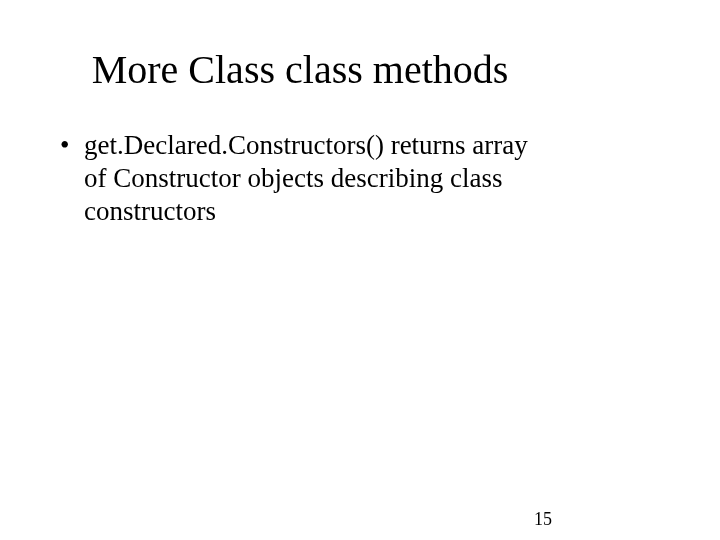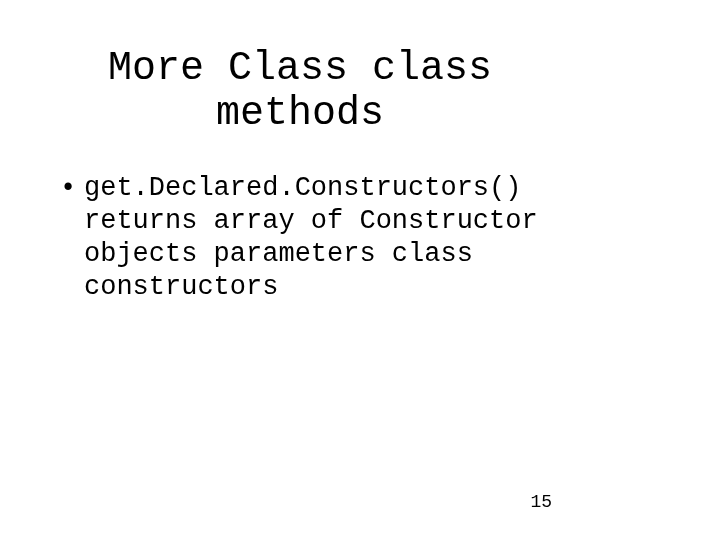"More Class class methods" .slide { font-family: Liberation Mono, monospace -> none }
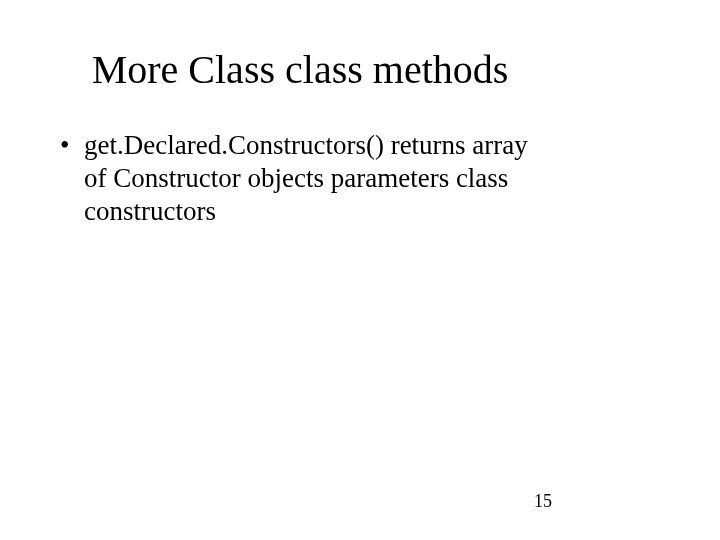"get.Declared.Constructors() returns" li { text: parameters -> describing }
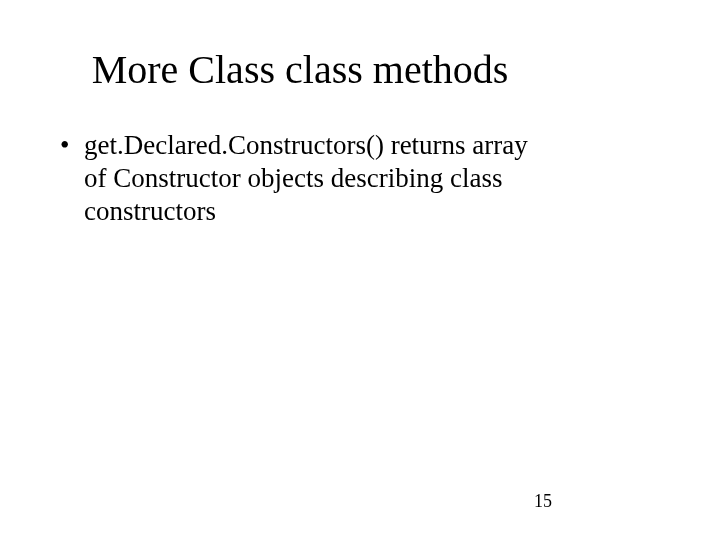"15" .page-number { bottom: 28px -> 10px }
